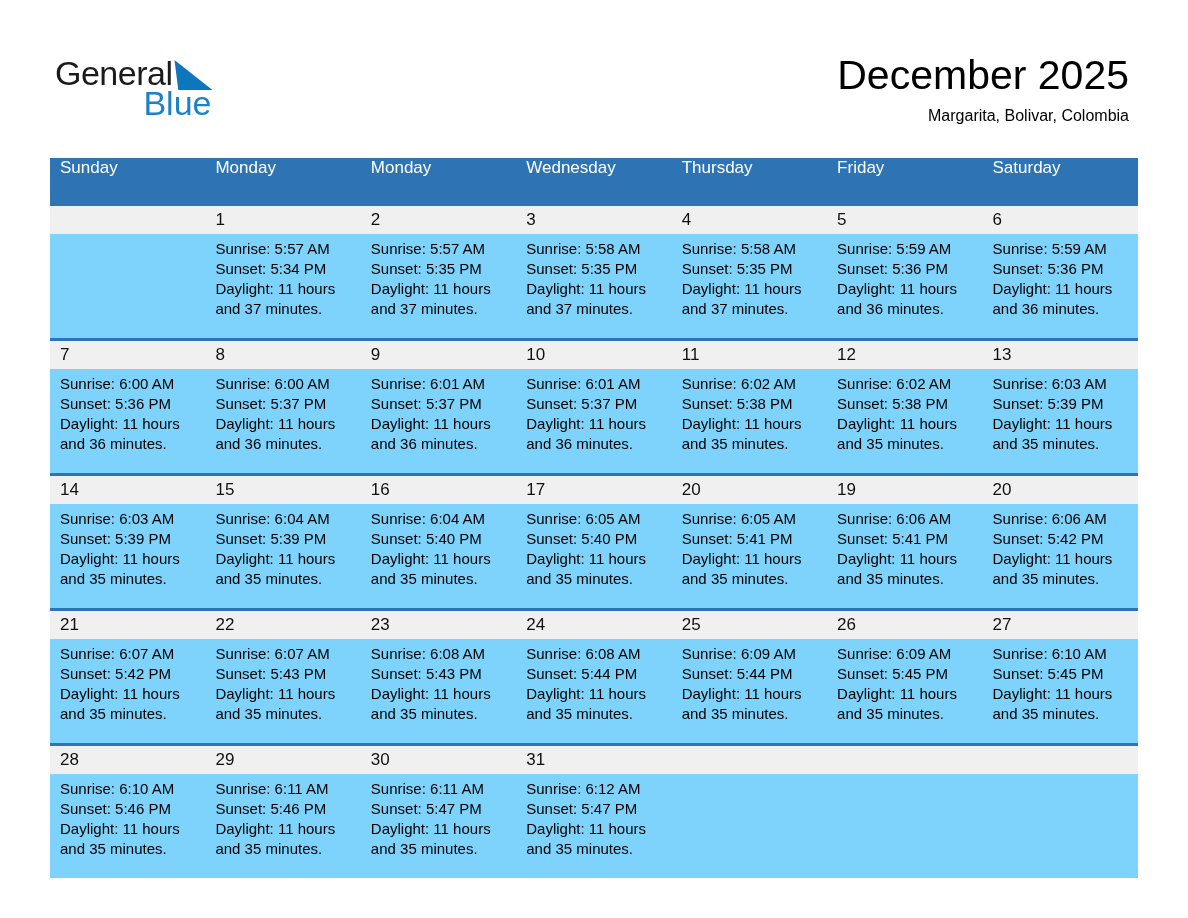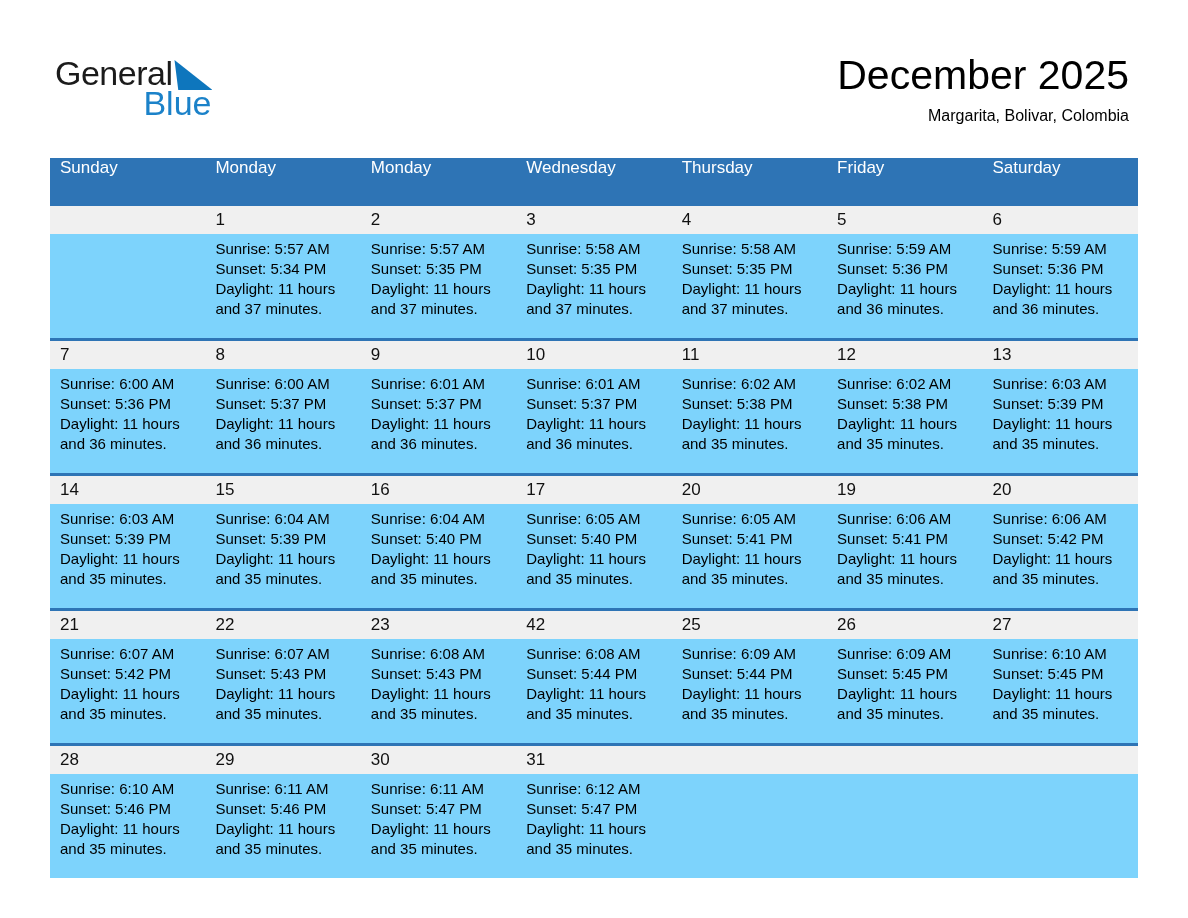"42" div.band-cell { text: 42 -> 24 }
